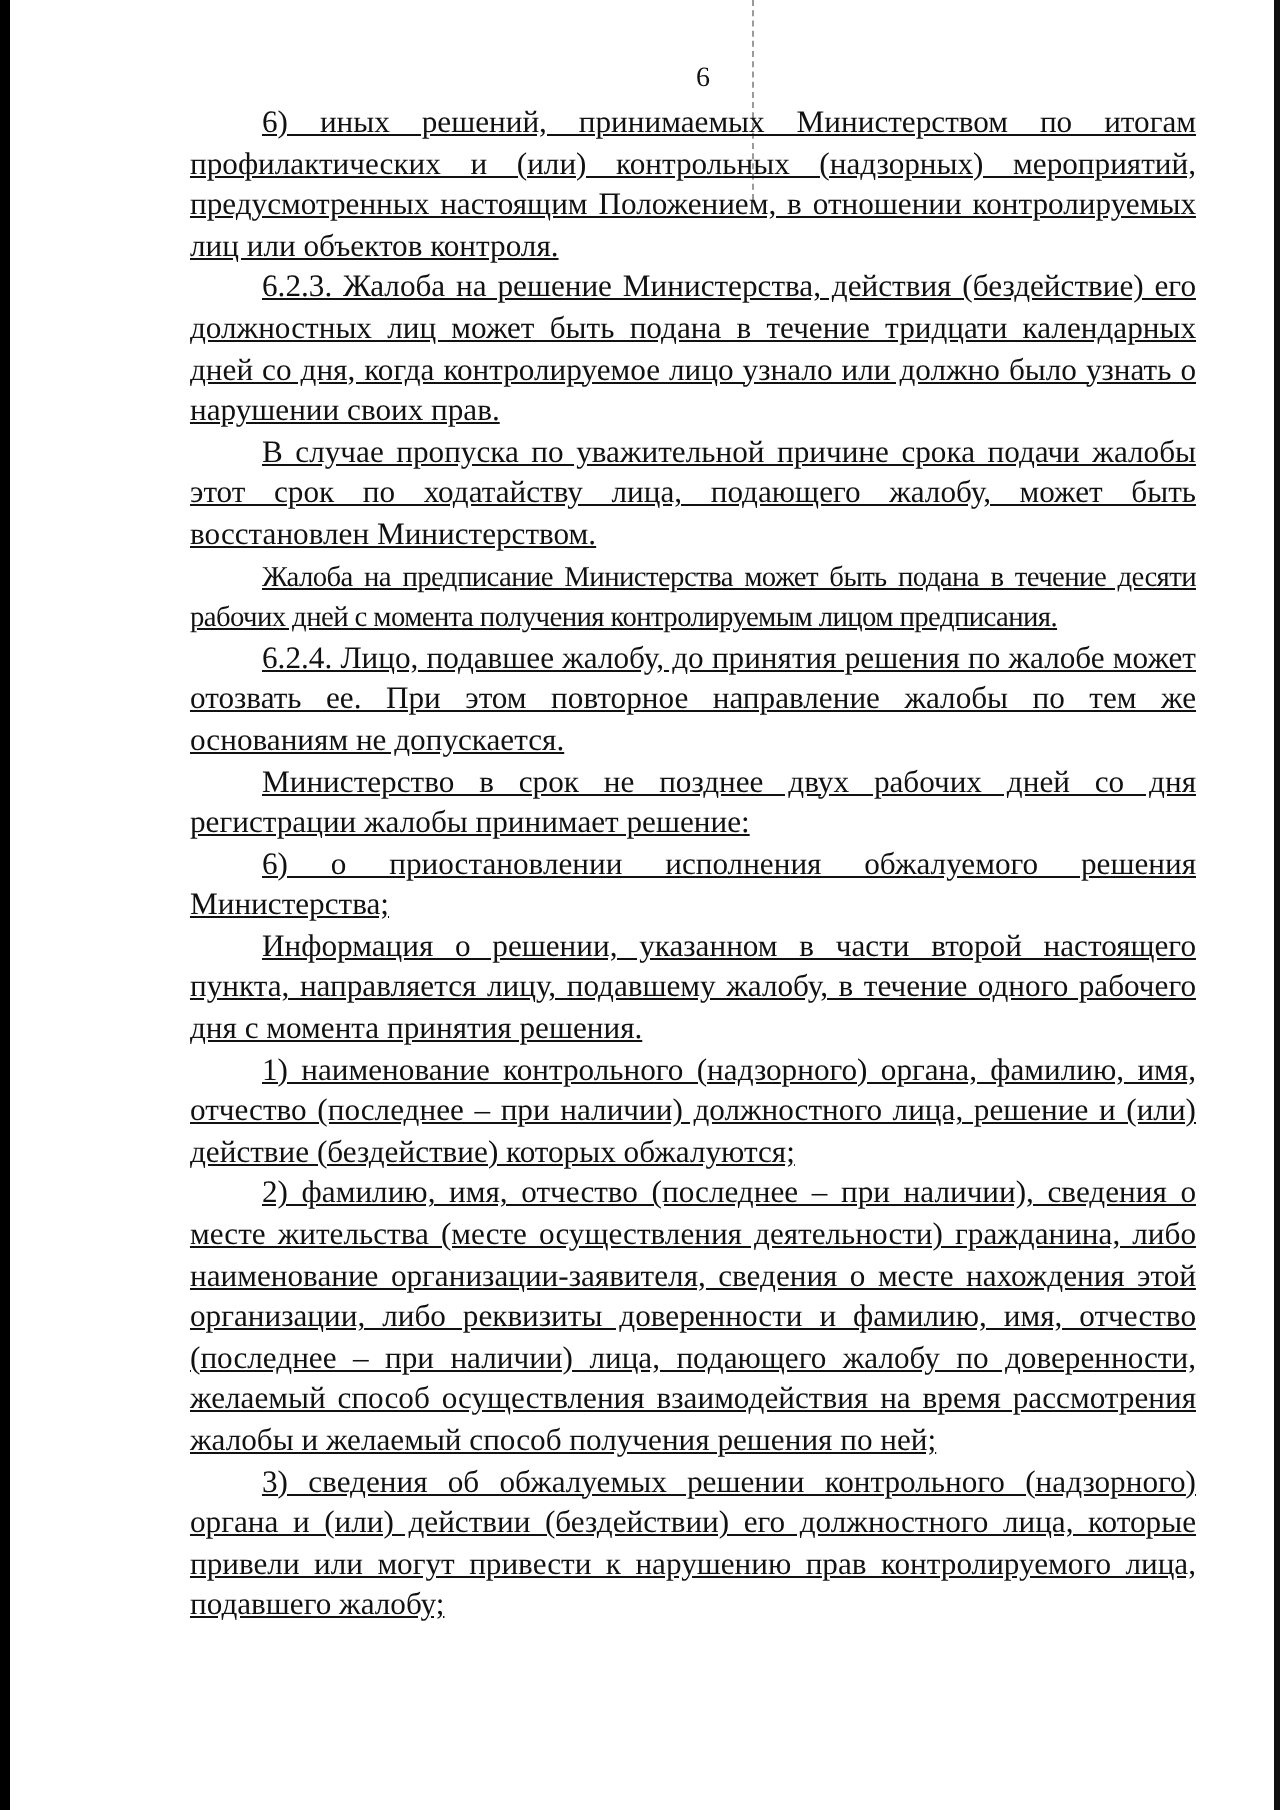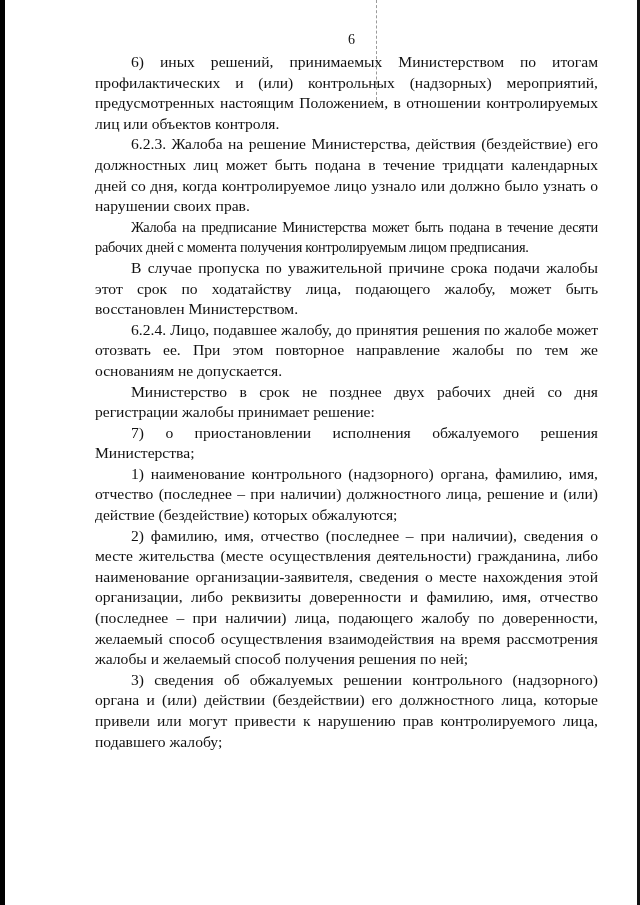"6) иных решений, принимаемых" p.indent { text-decoration: none -> underline }
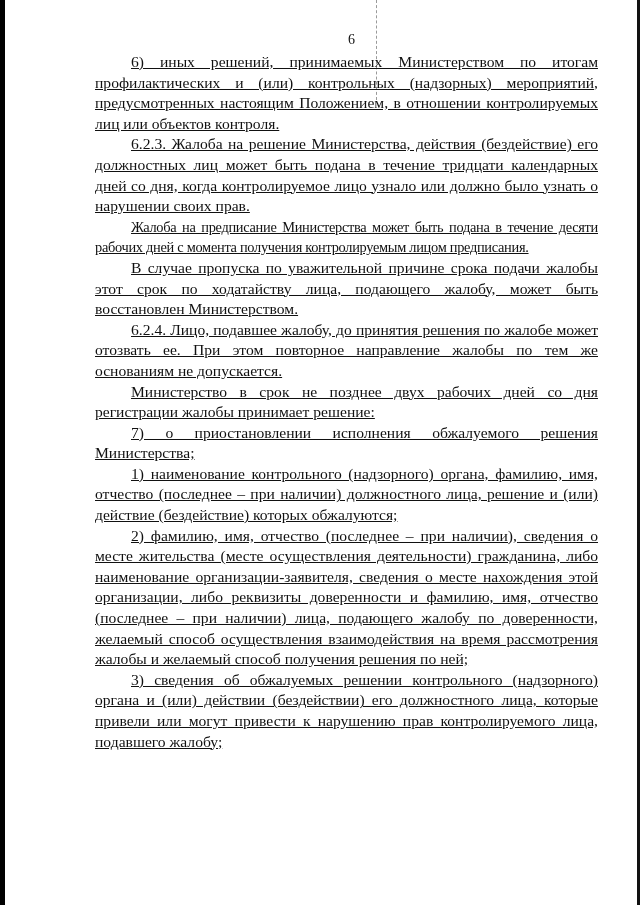"Жалоба на предписание Министерства может" p.indent { order: before "В случае пропуска по уважительной" -> after "В случае пропуска по уважительной" }
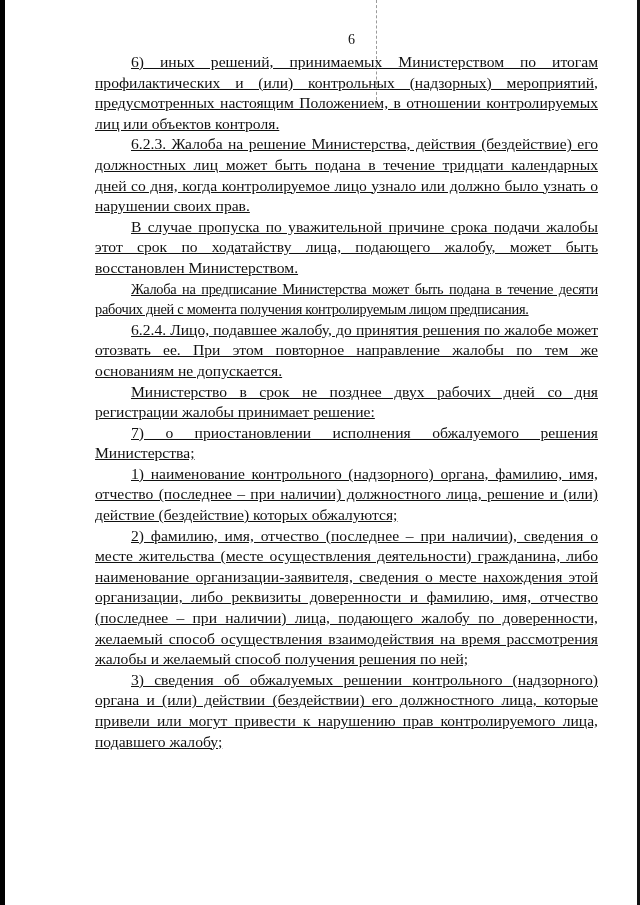"7) о приостановлении исполнения" p.indent { text: 7 -> 6 }
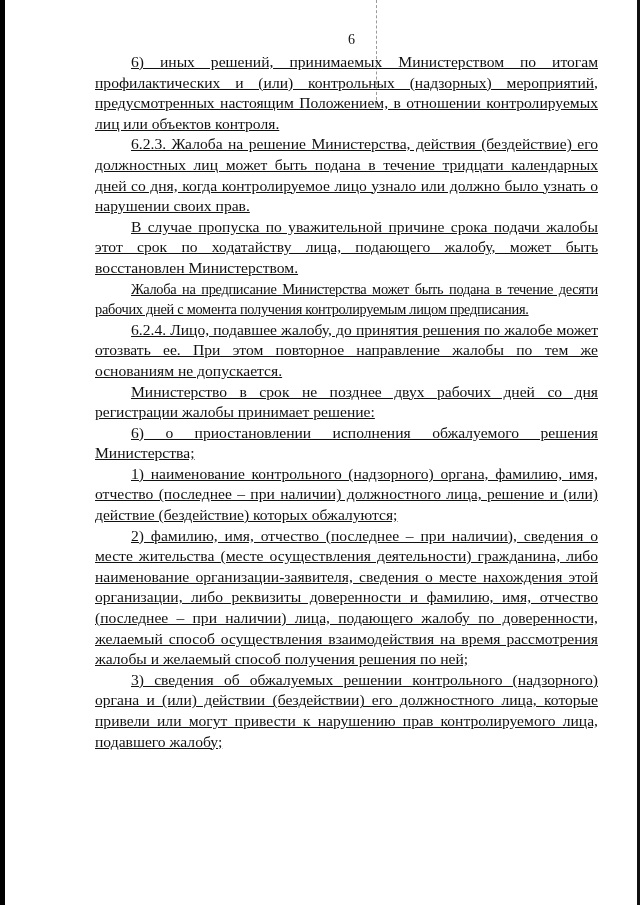"Информация о решении, указанном в" p.indent { html: none -> <p>Информация о решении, указанном в части второй настоящего пункта, направляется лицу, подавшему жалобу, в течение одного рабочего дня с момента принятия решения.</p> }
